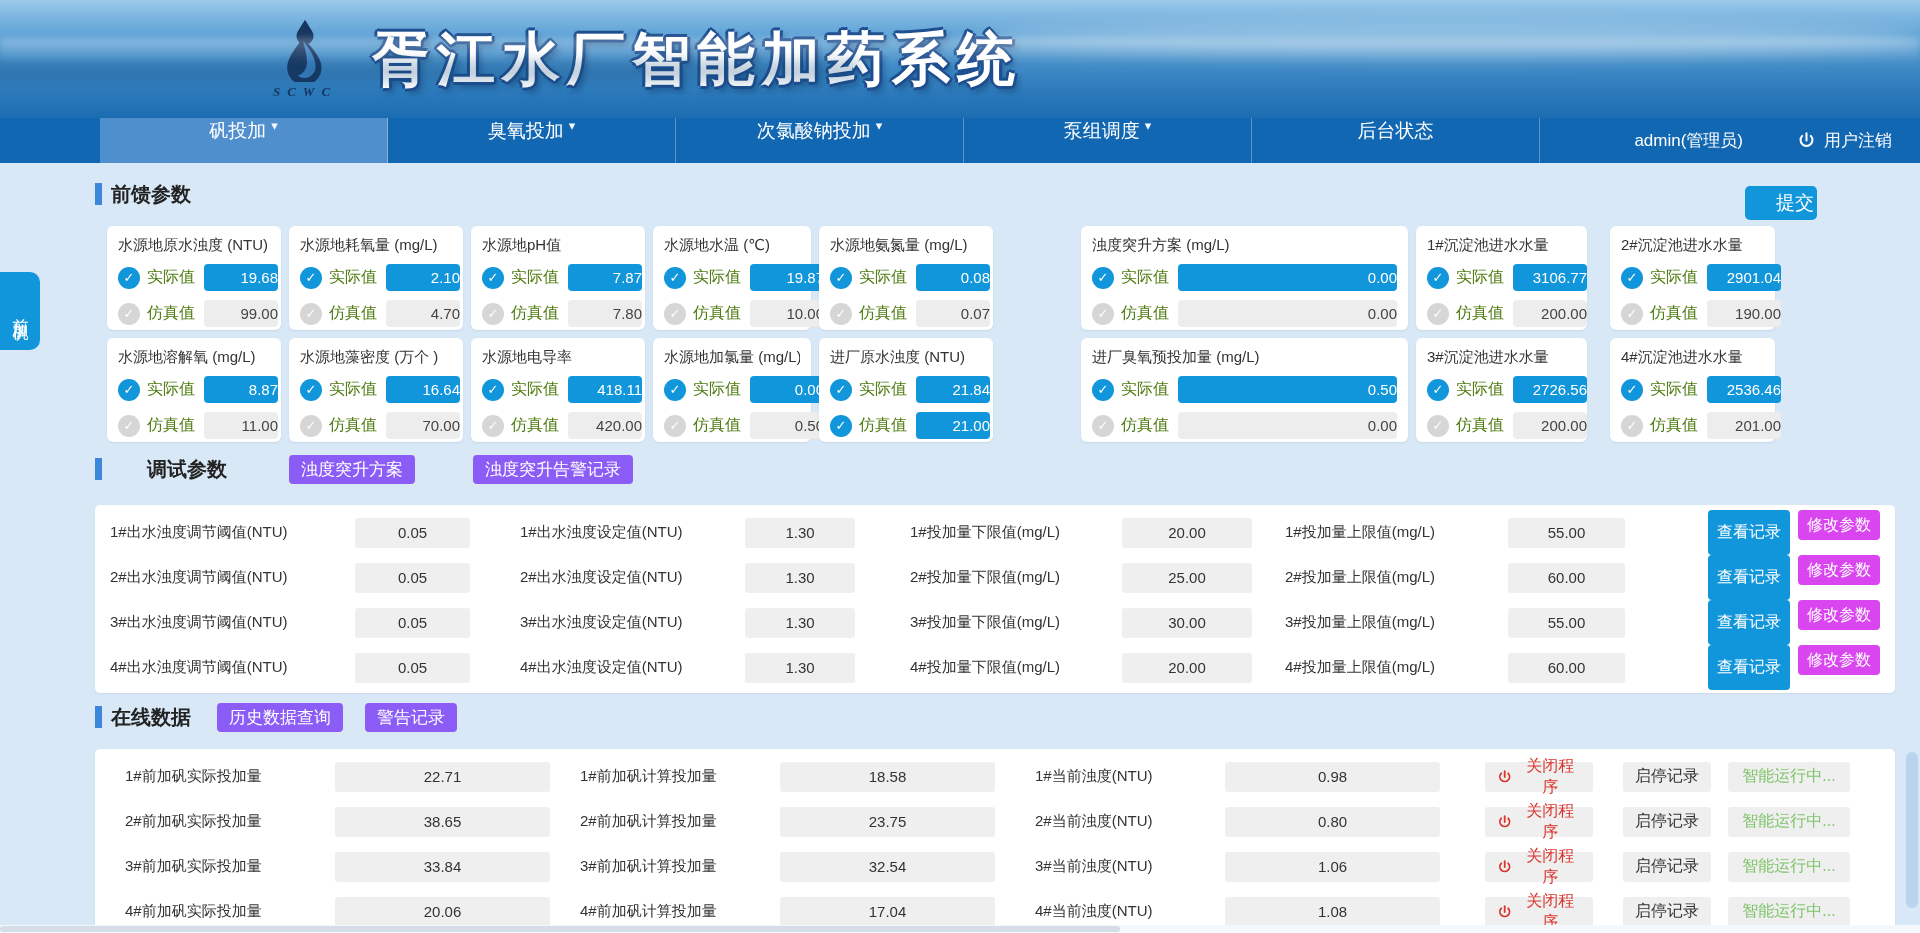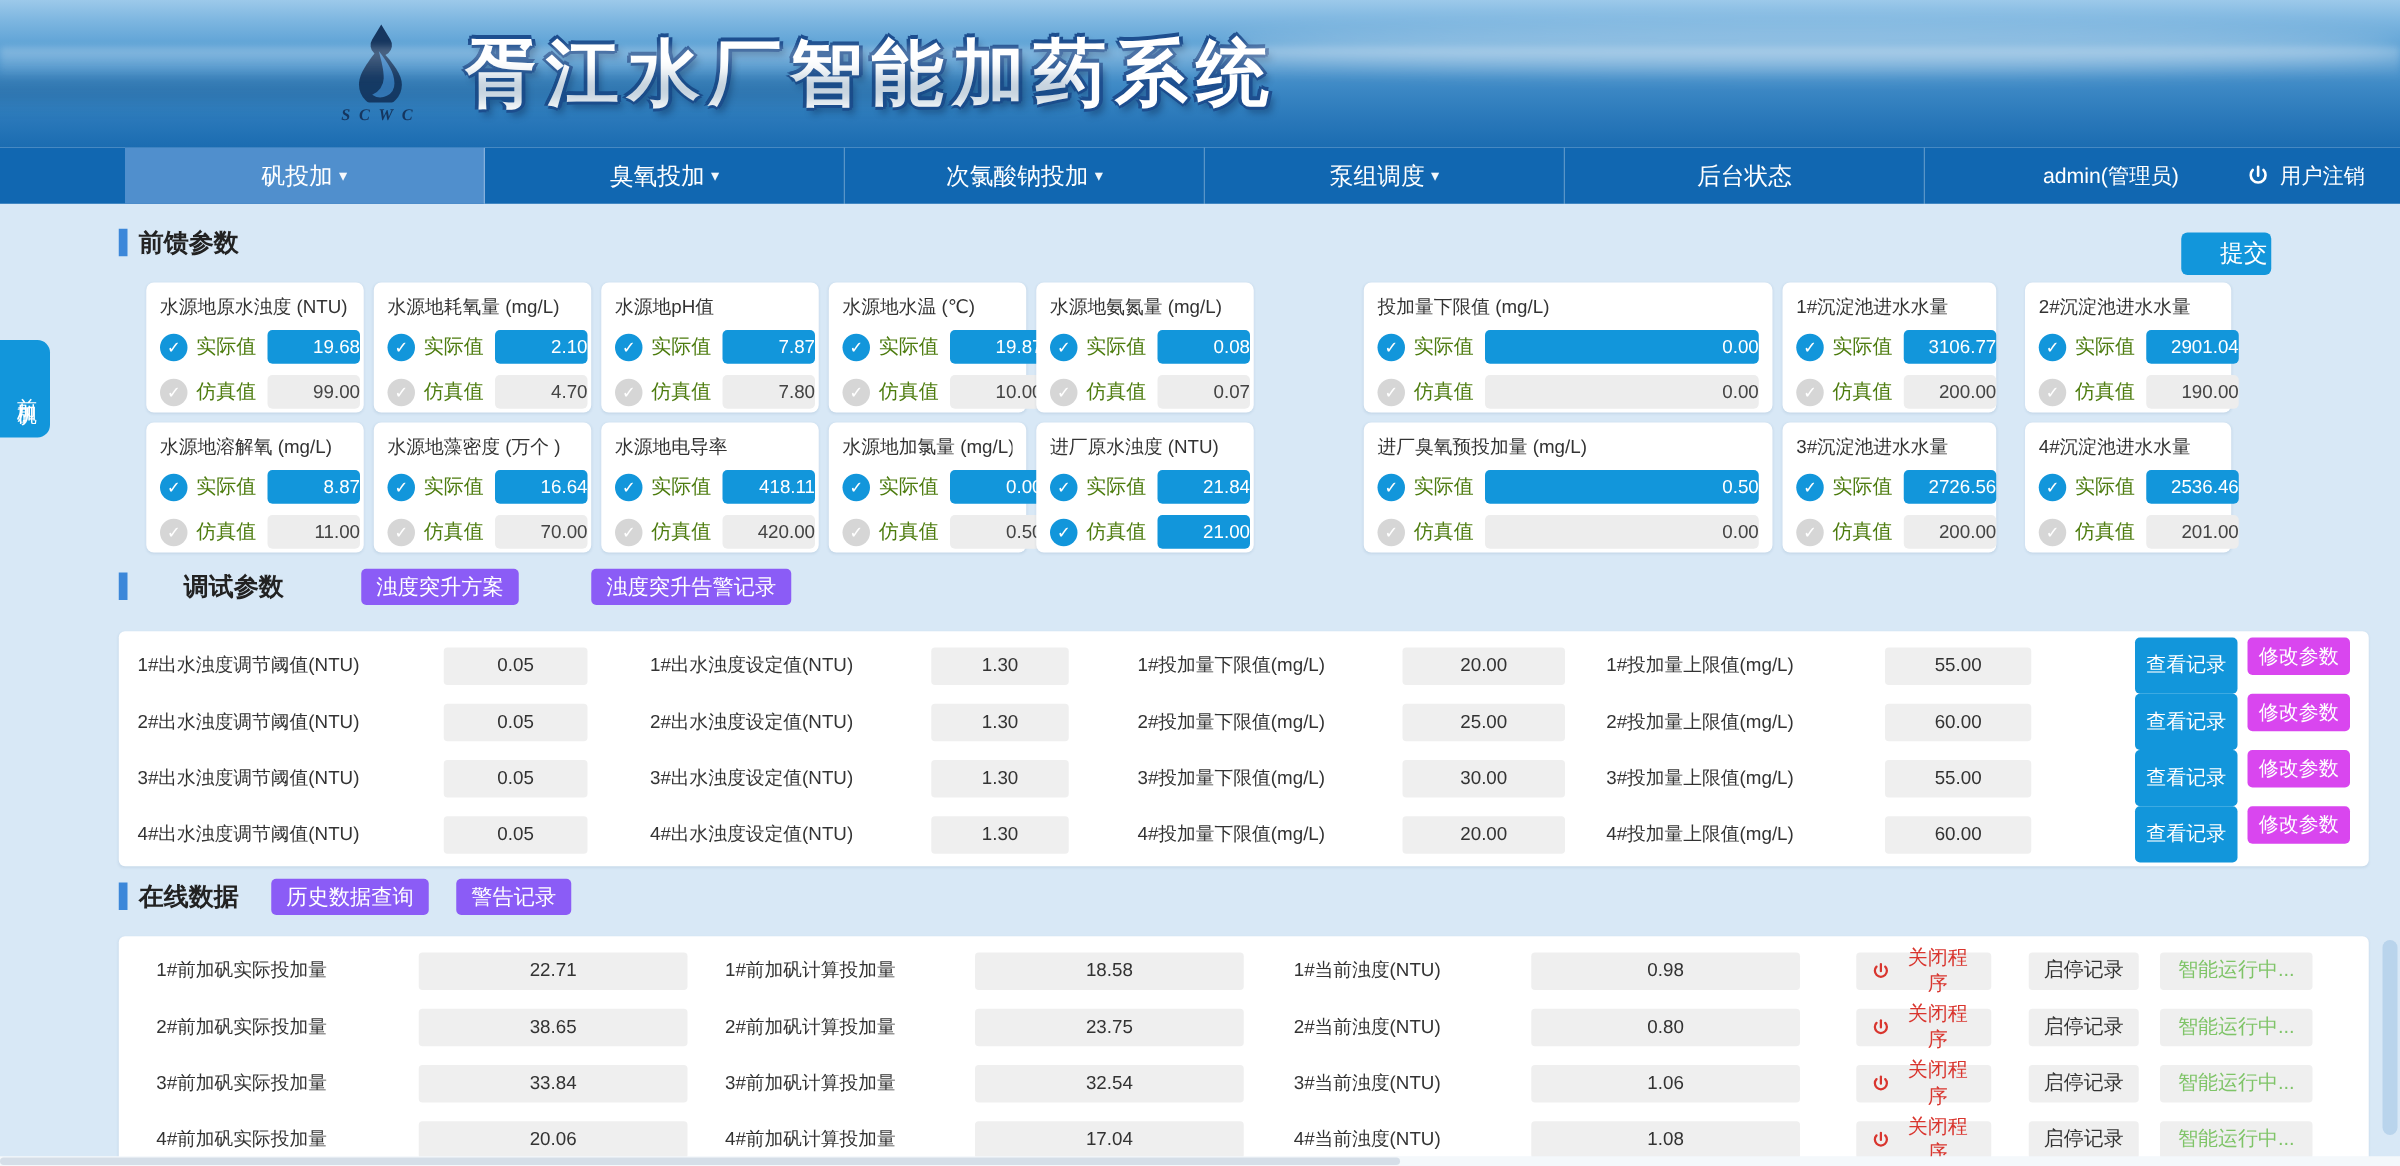"矾投加" .nav-item { align-items: center -> flex-start }
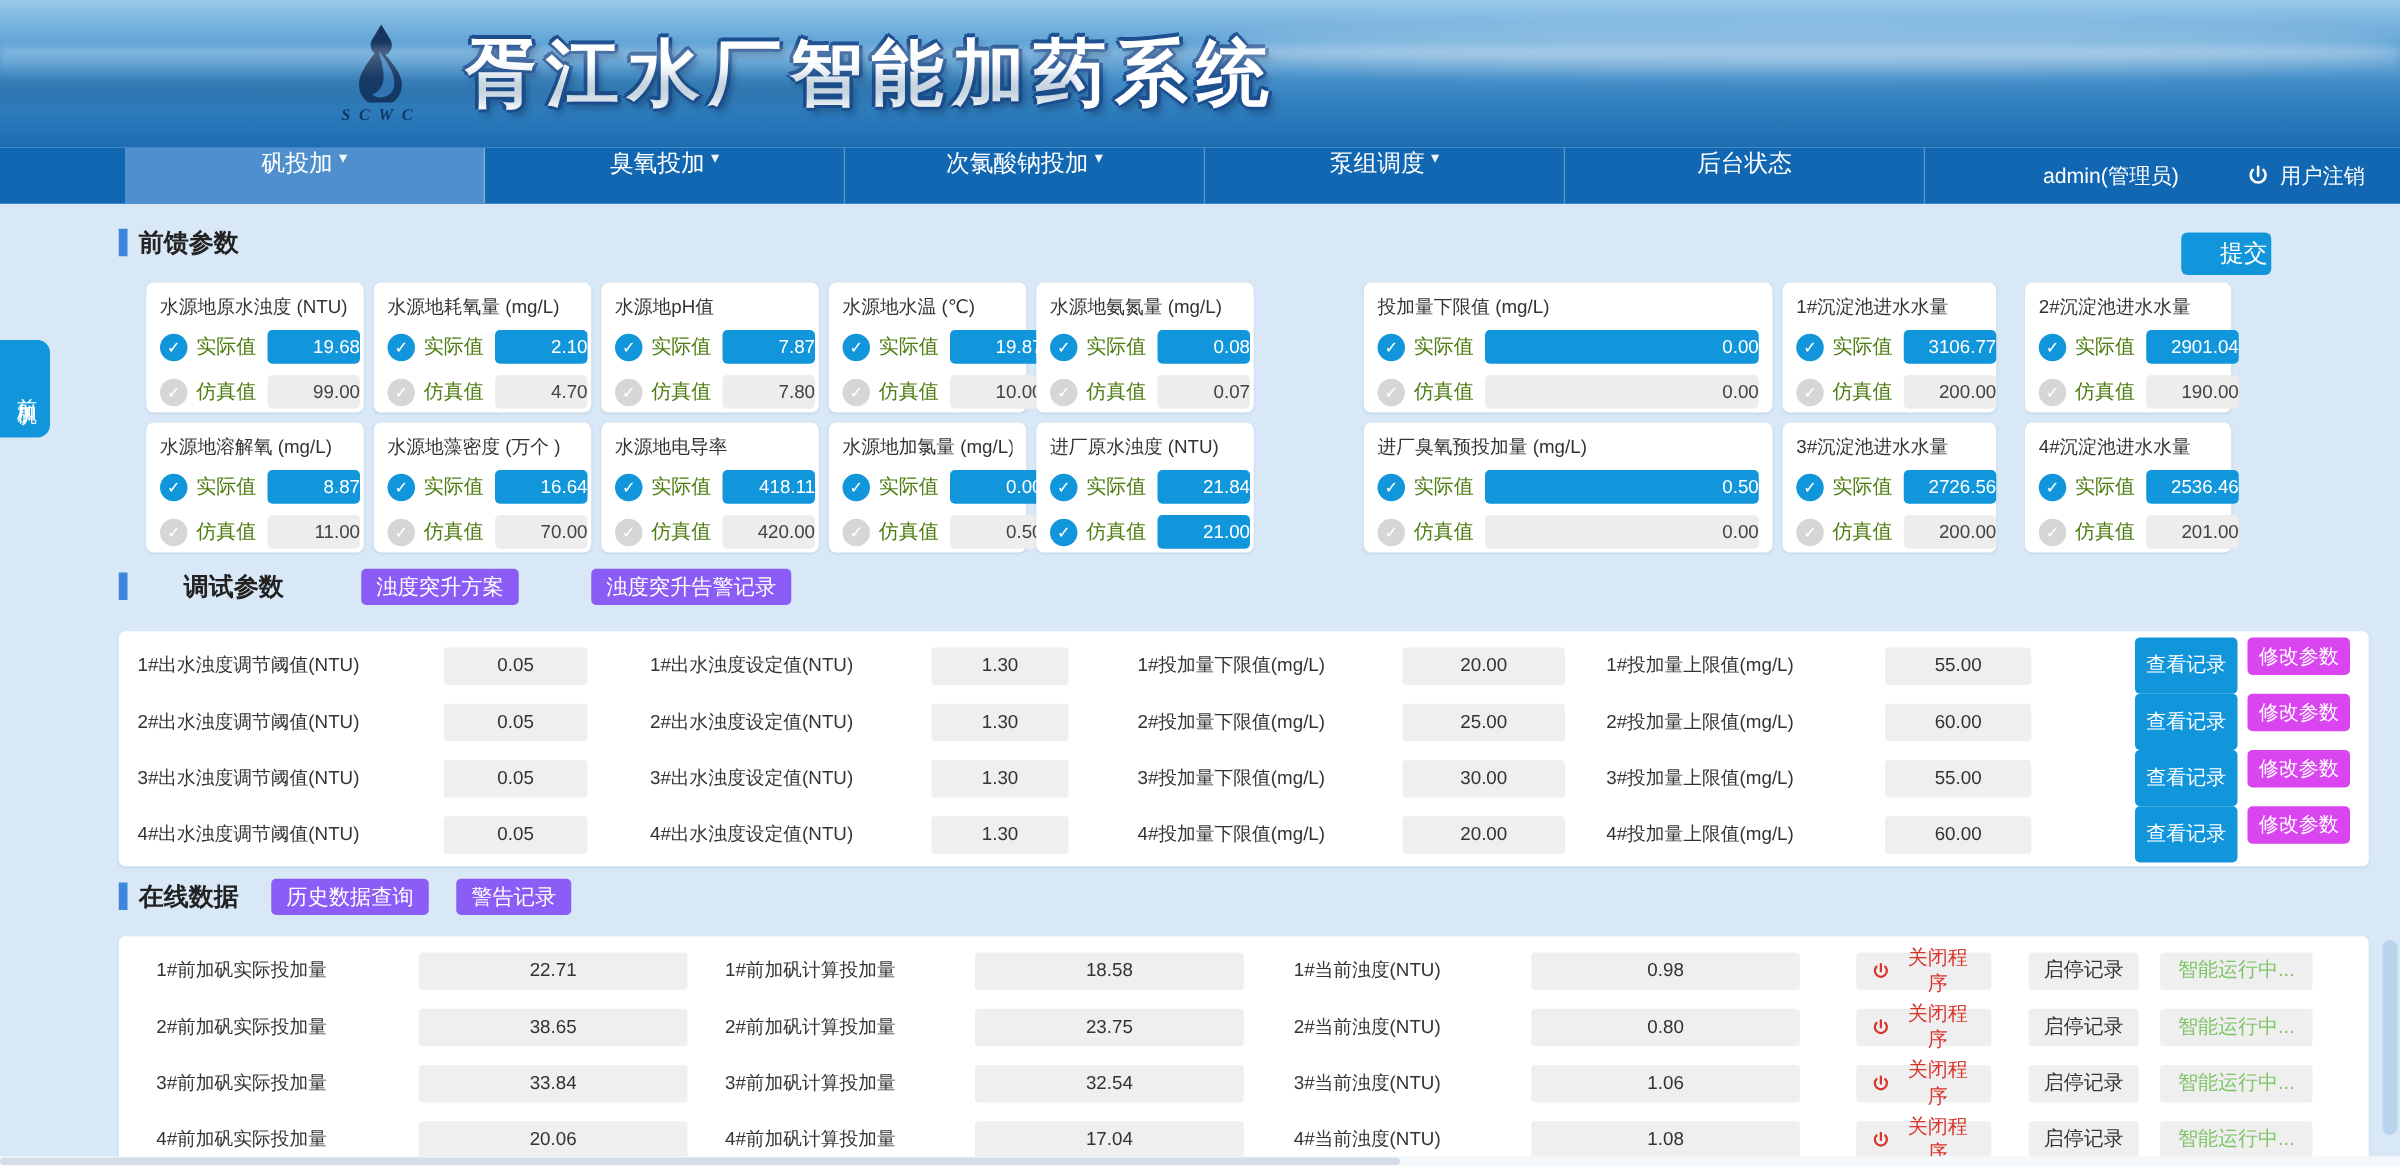"水源地原水浊度 (NTU)" .cards { margin-left: 22px -> 12px }
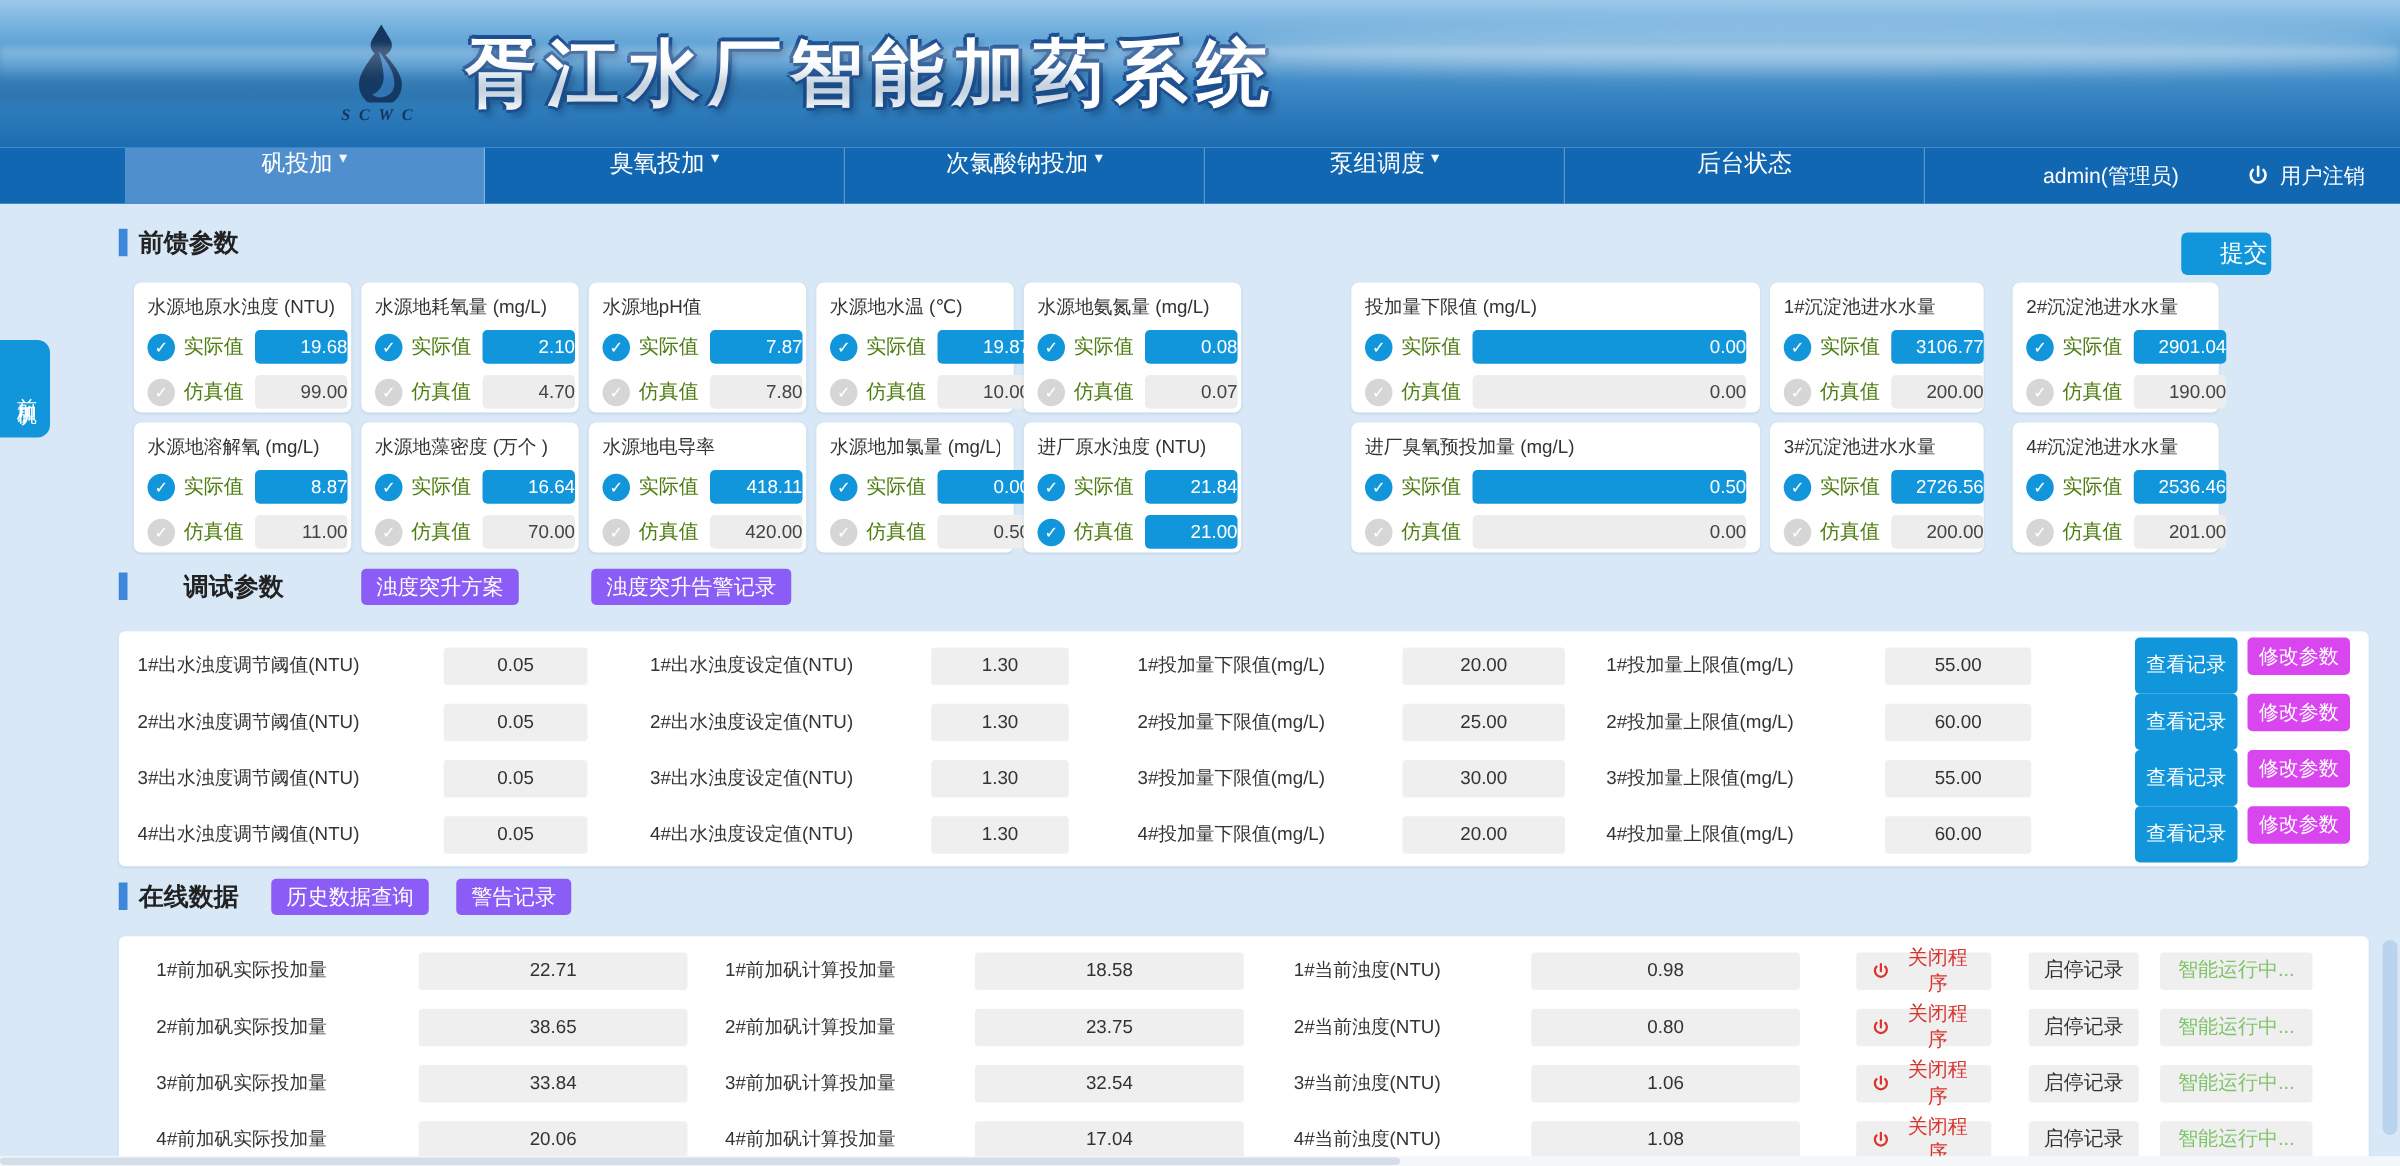"投加量下限值 (mg/L)" div.card-title { text: 投加量下限值 -> 浊度突升方案 }
